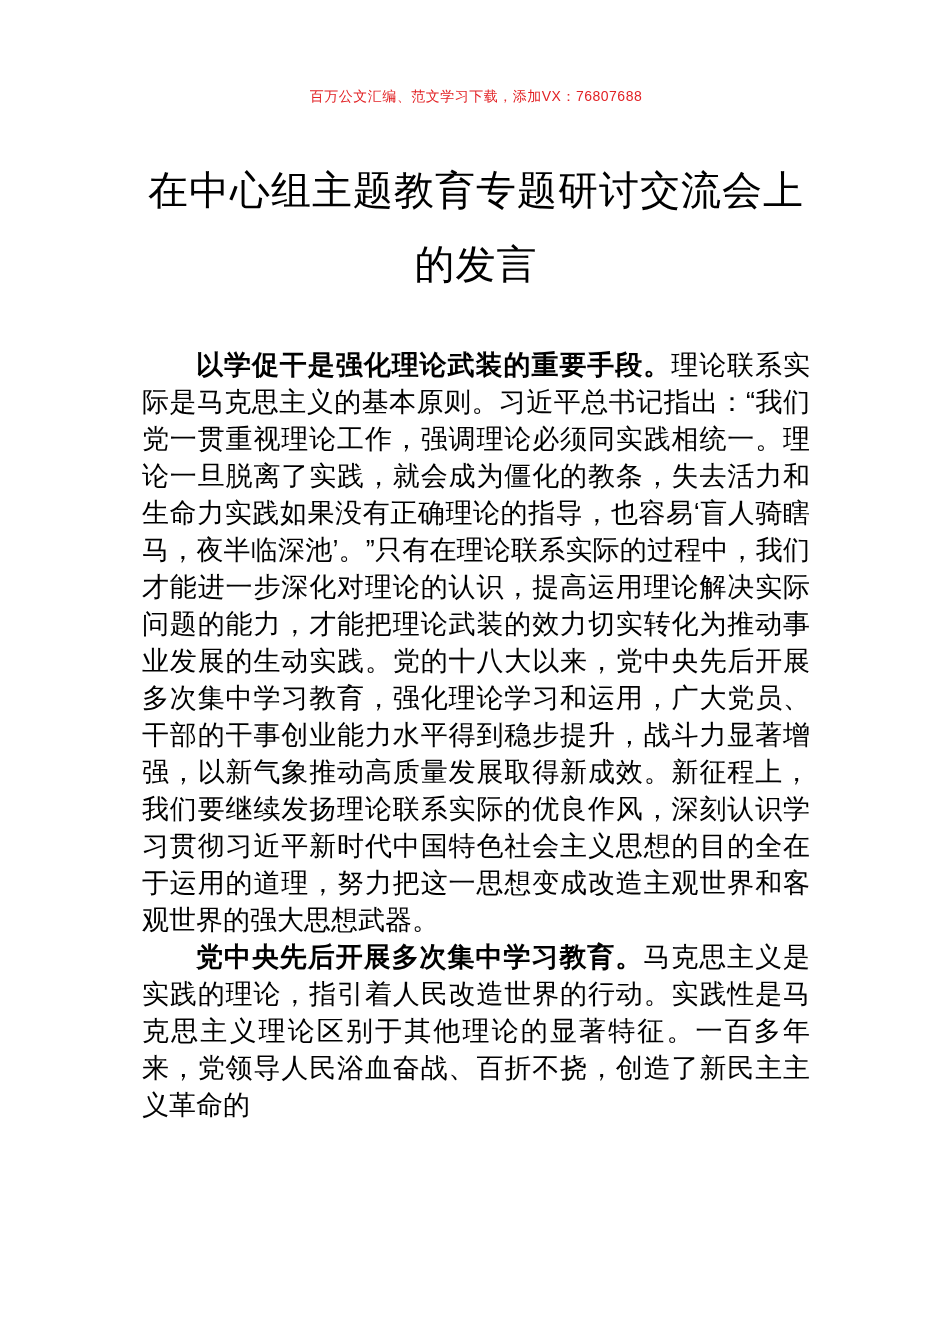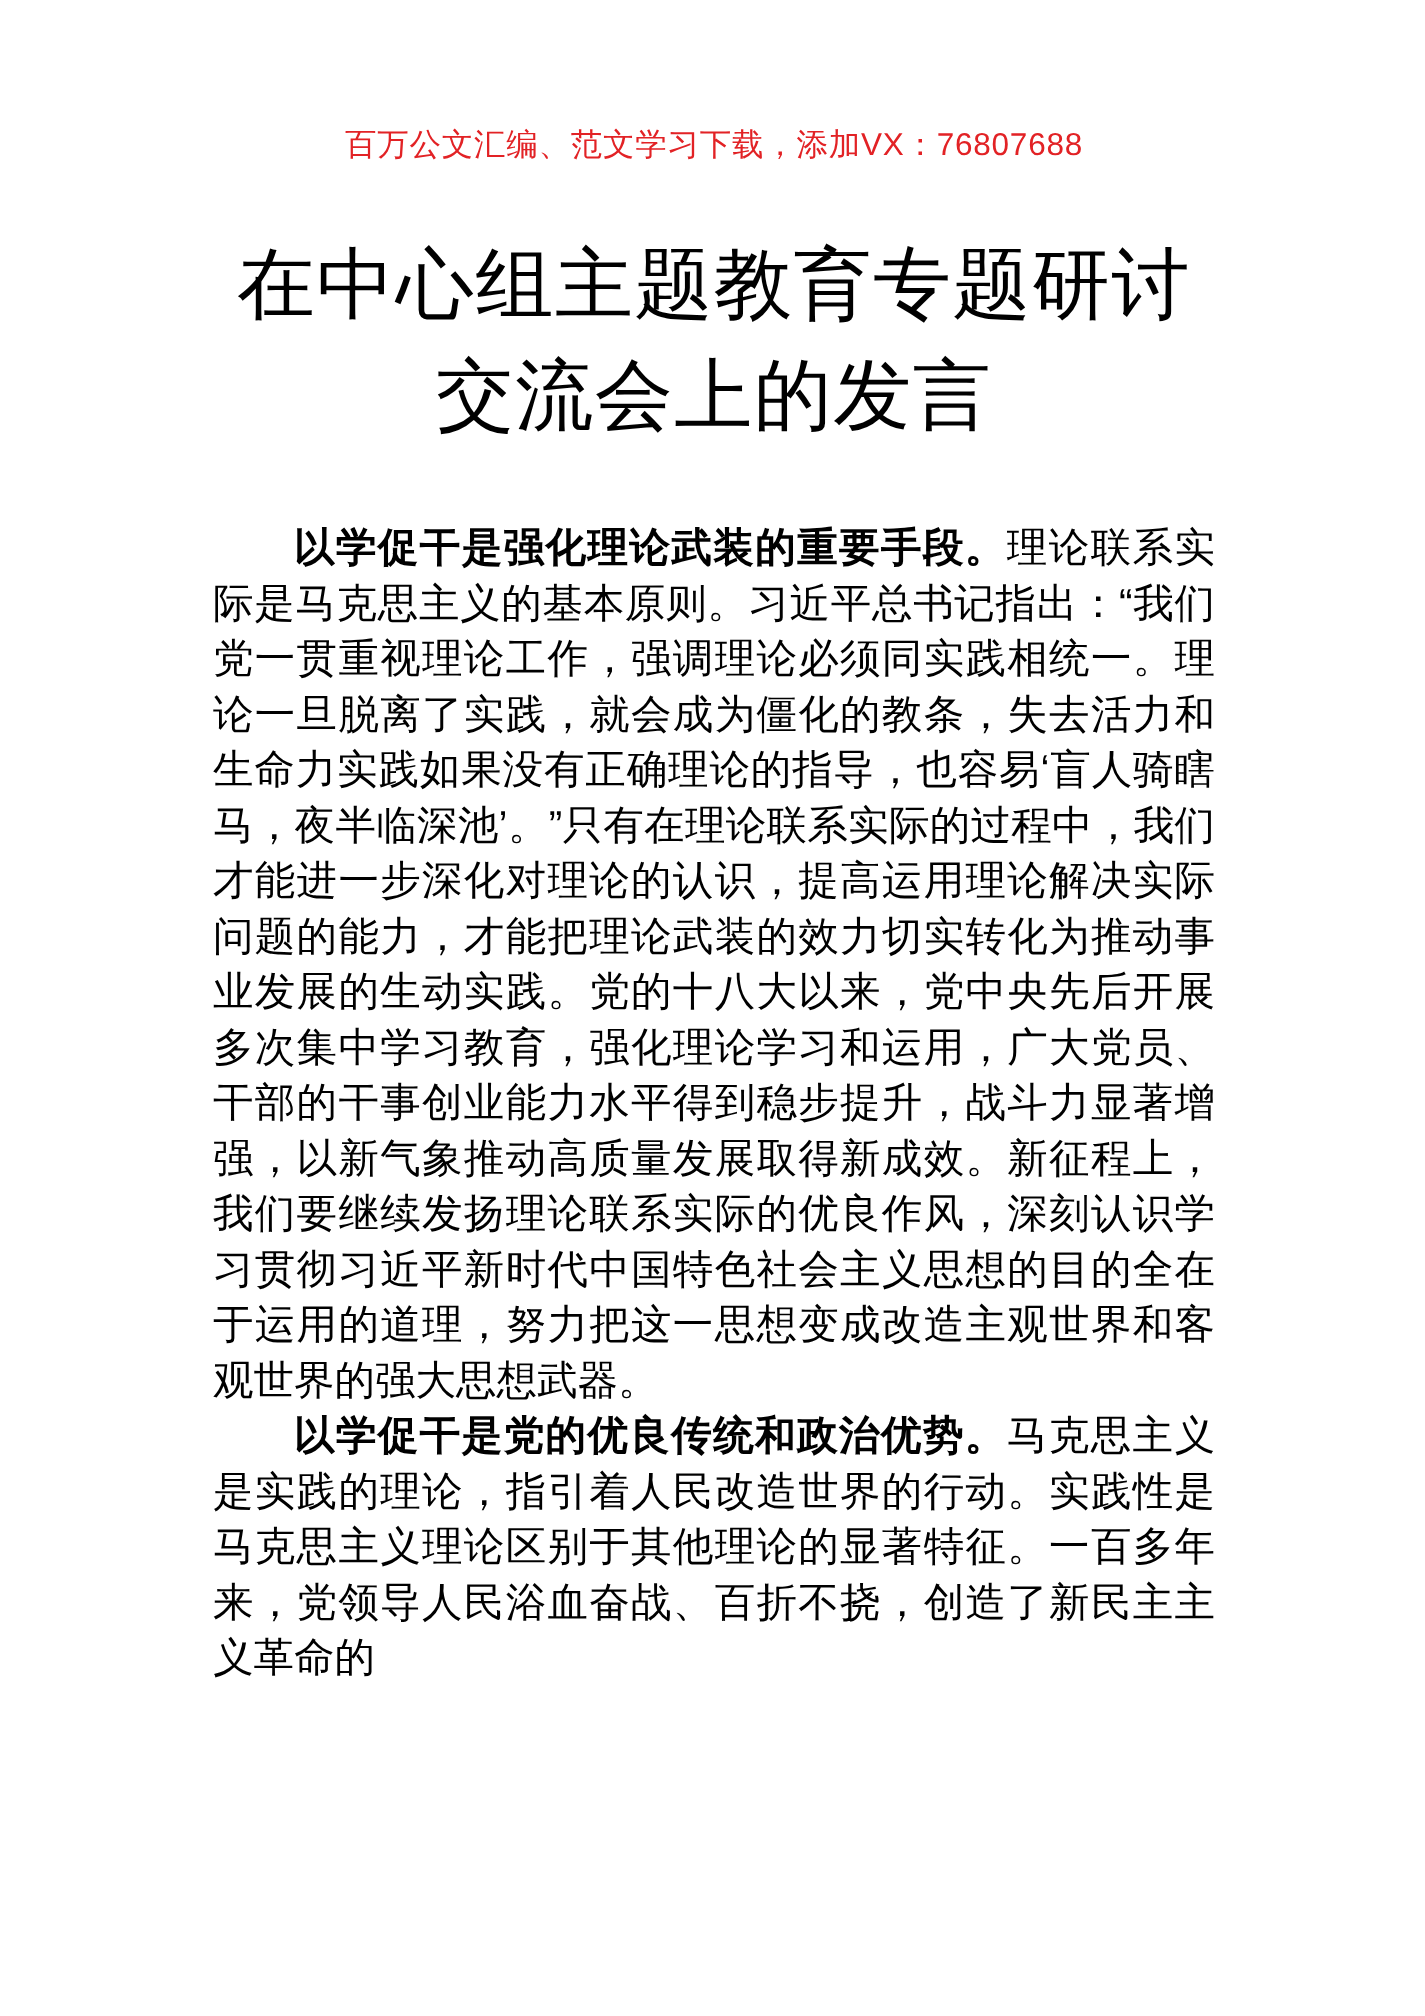"百万公文汇编、范文学习下载，添加VX：76807688" .notice { font-size: 21px -> 14px }
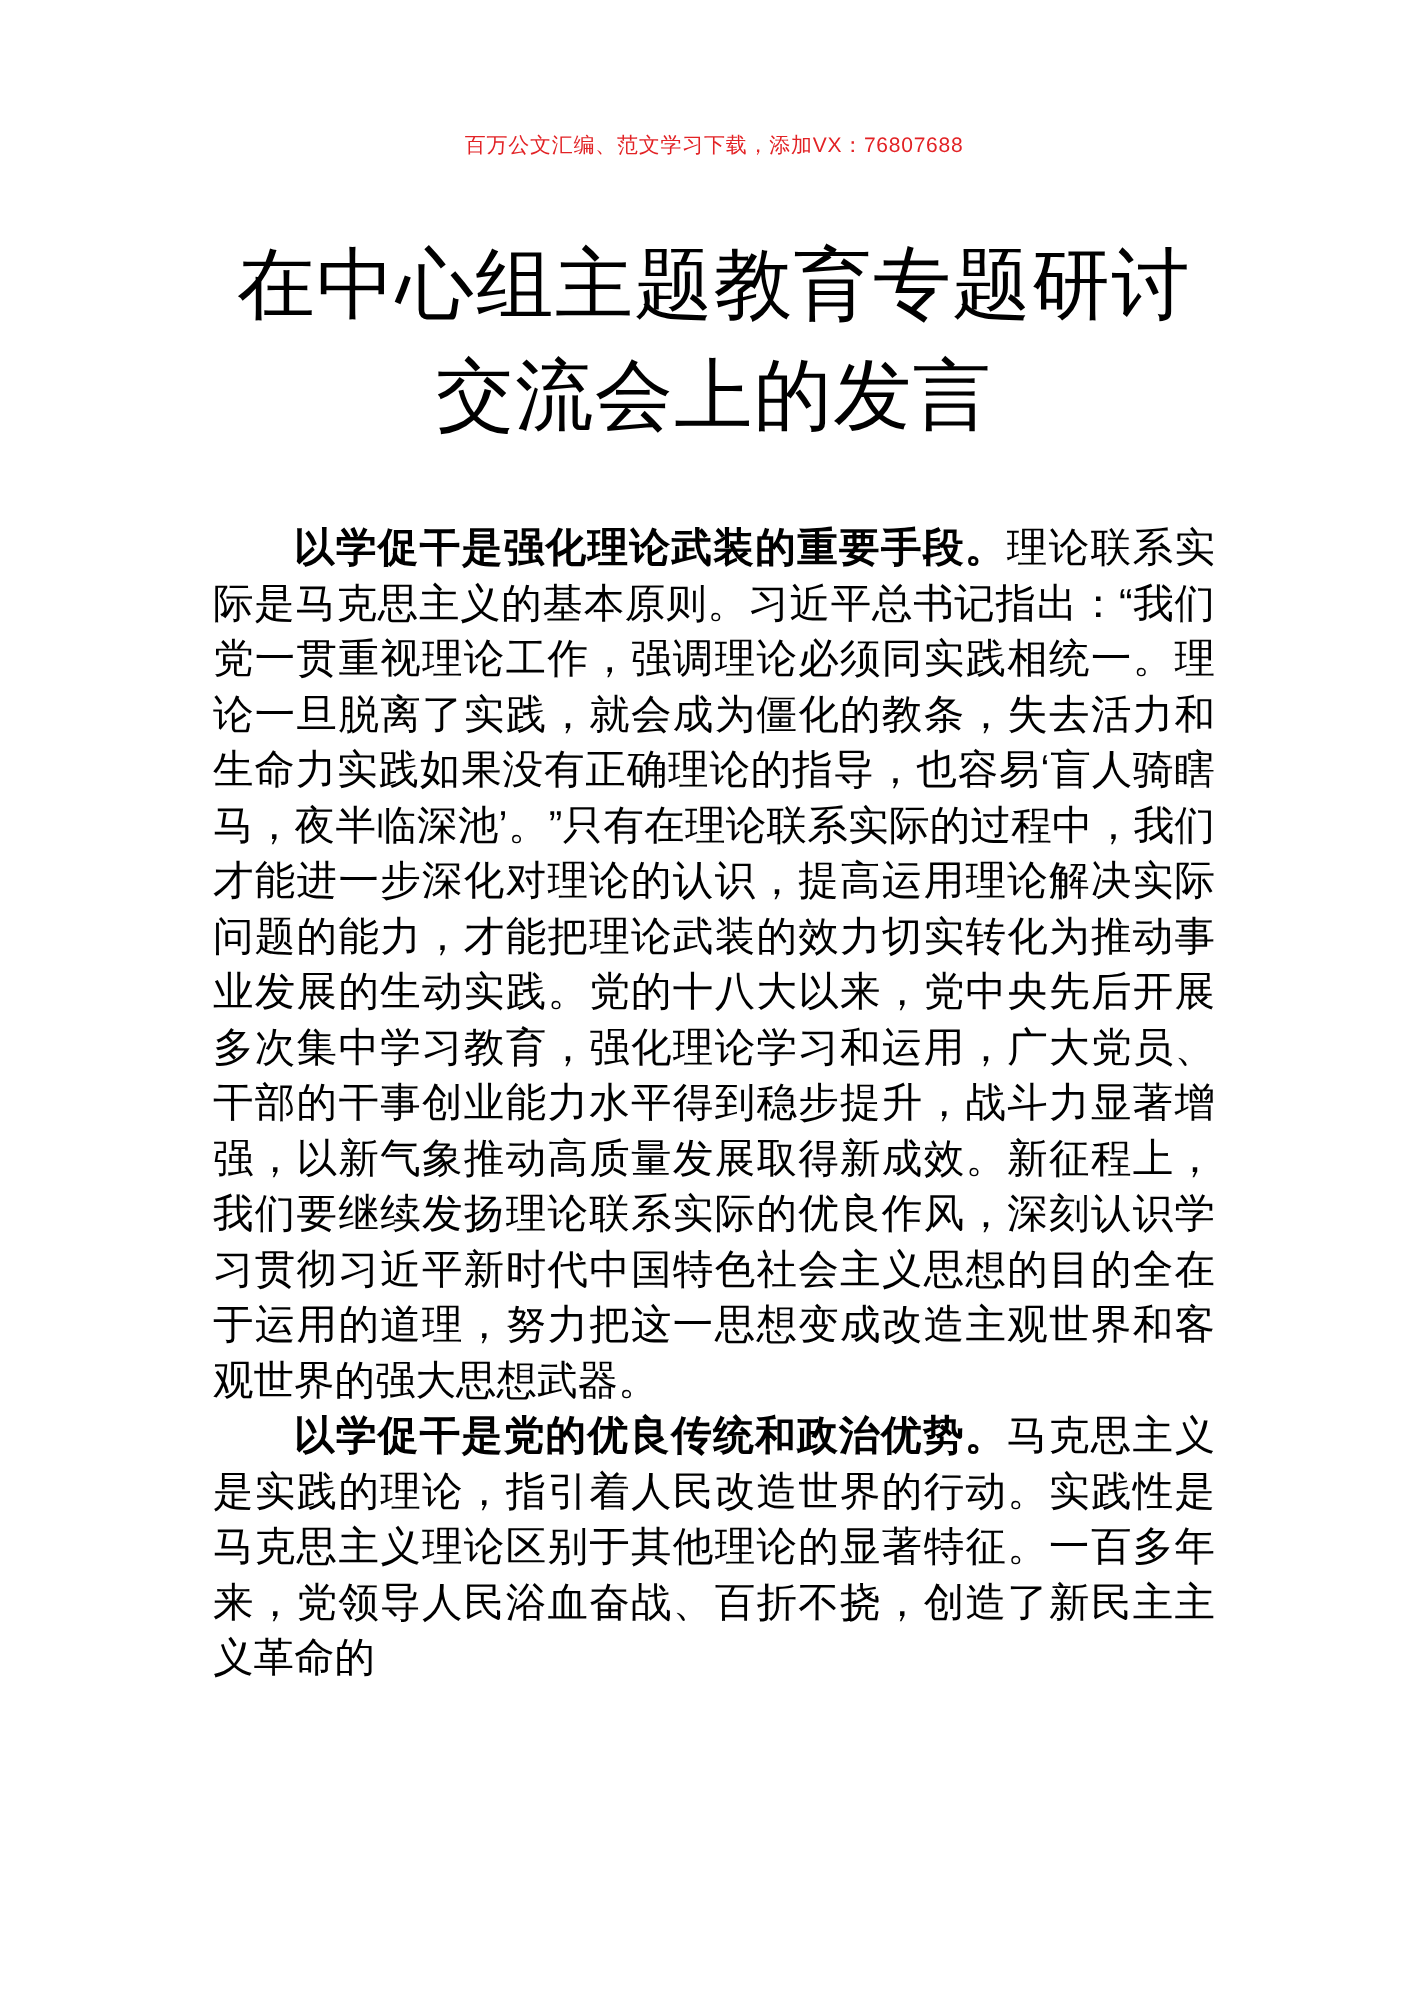"在中心组主题教育专题研讨交流会上的发言" .doc-title { font-size: 52px -> 40px }
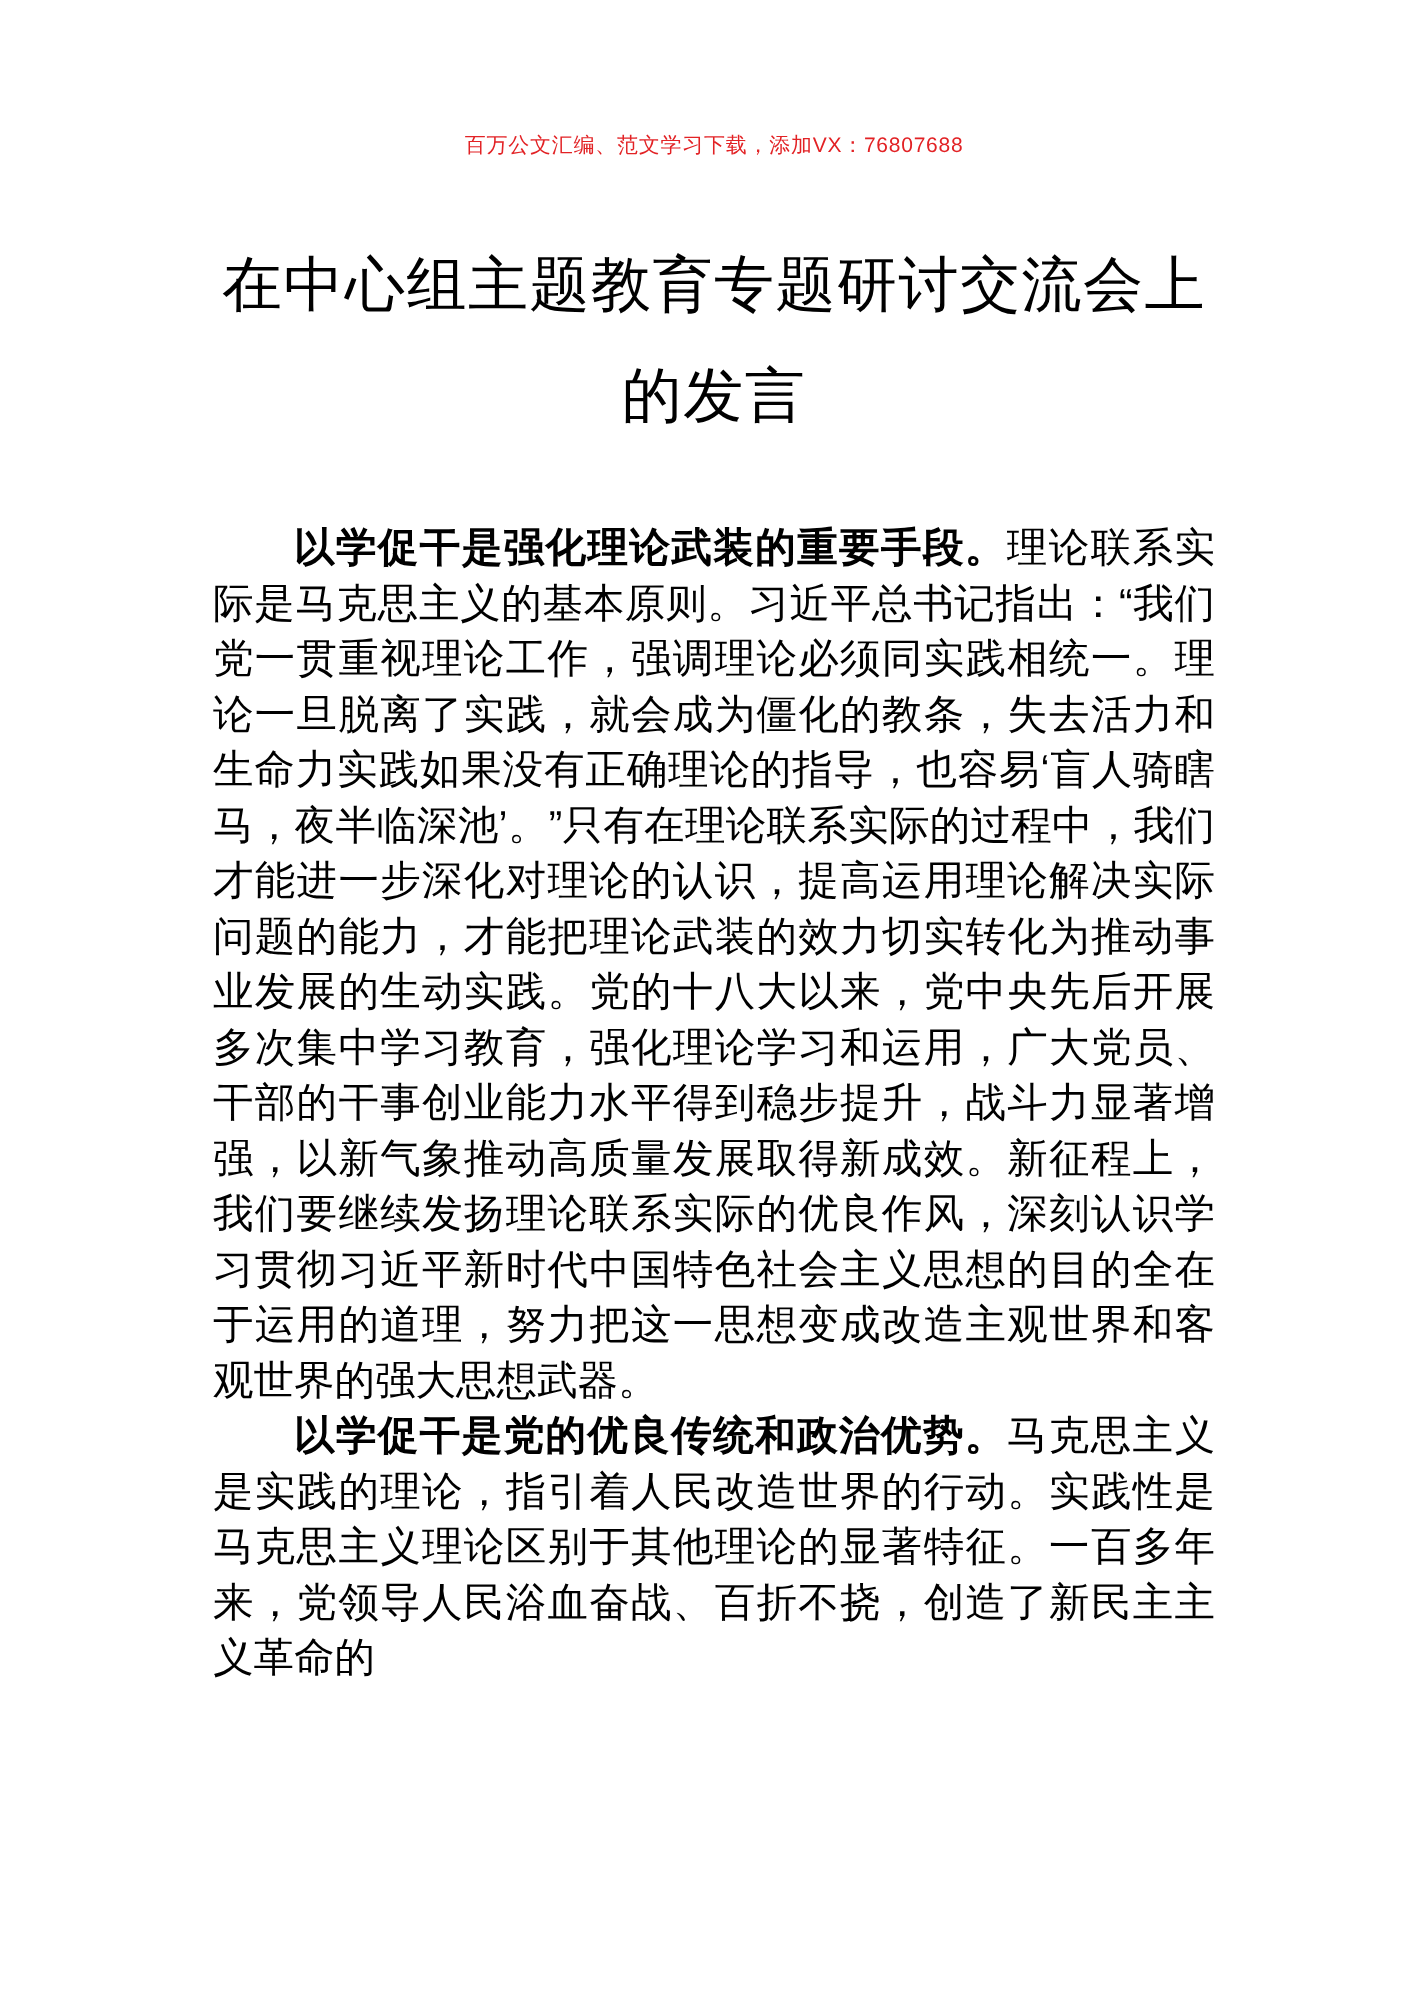"以学促干是党的优良传统和政治优势。" b { text: 以学促干是党的优良传统和政治优势 -> 党中央先后开展多次集中学习教育 }
